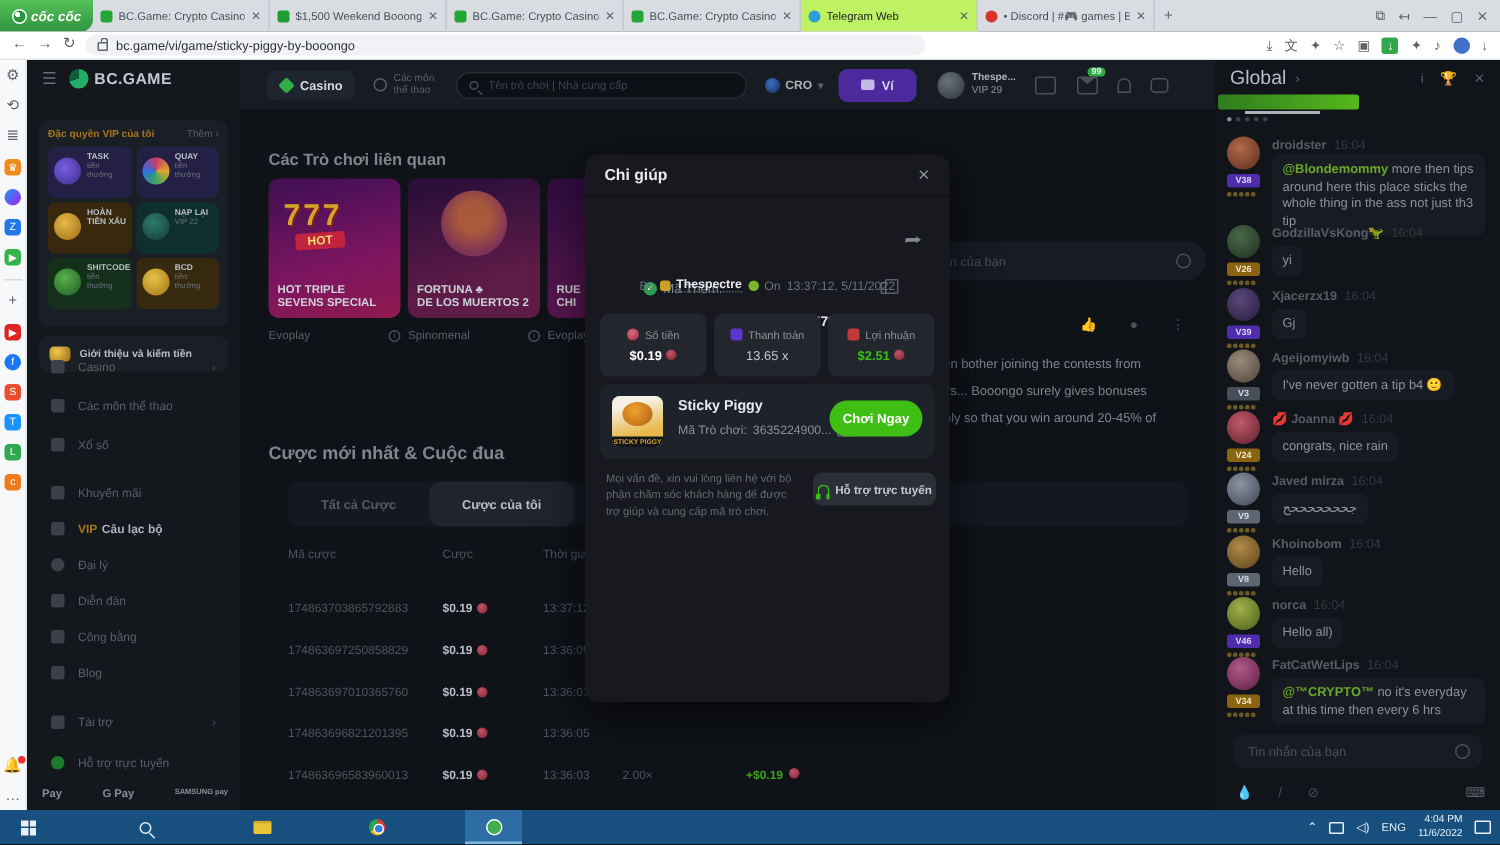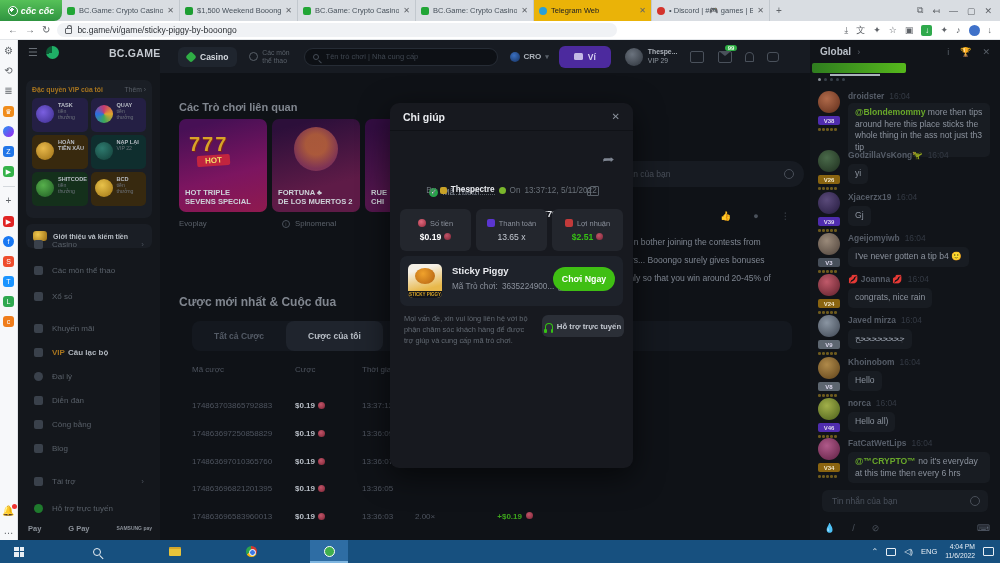"Telegram Web" .tab.active { background: #eab308 -> #bef264 }
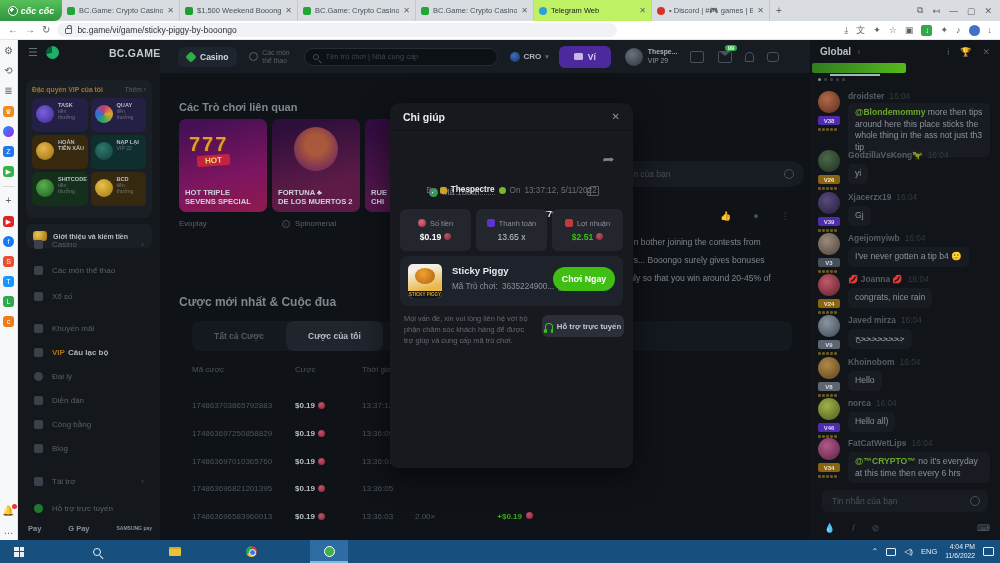"BC.GAME" .bcname { margin-left: 46px -> none }
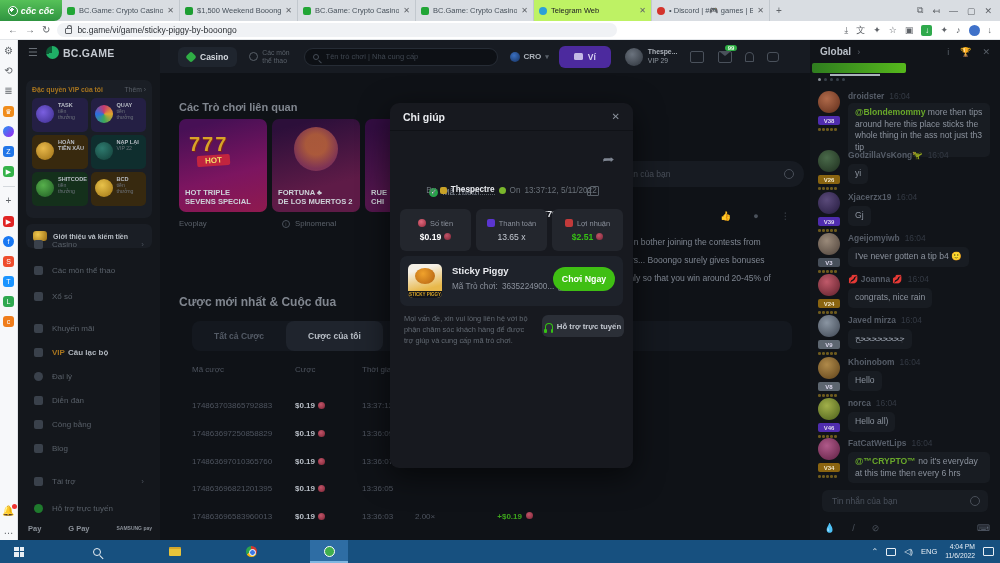"Global" .chead .gl { font-size: 10px -> 13px; font-weight: bold -> normal }
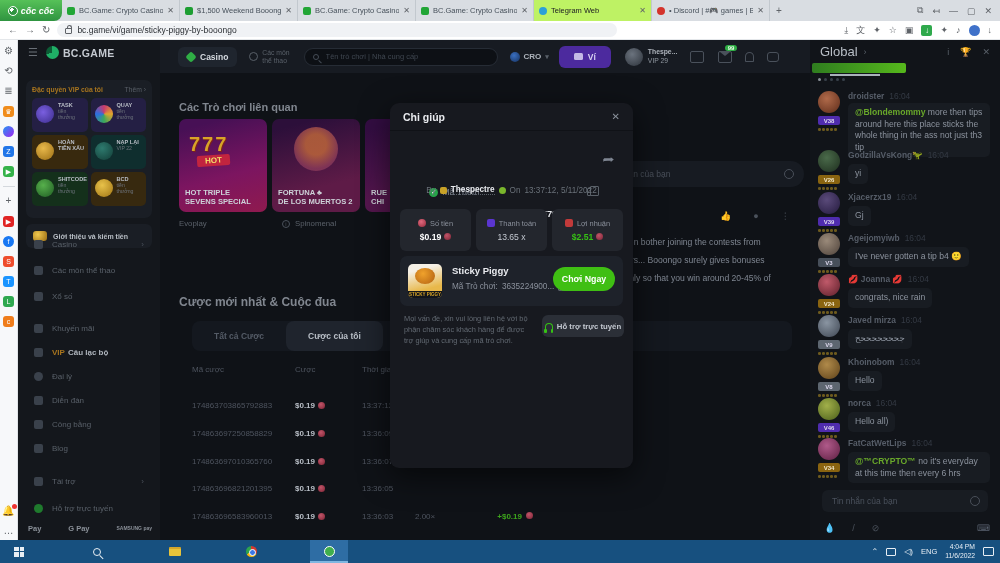"Evoplay" .prov { width: 111px -> 88px }
